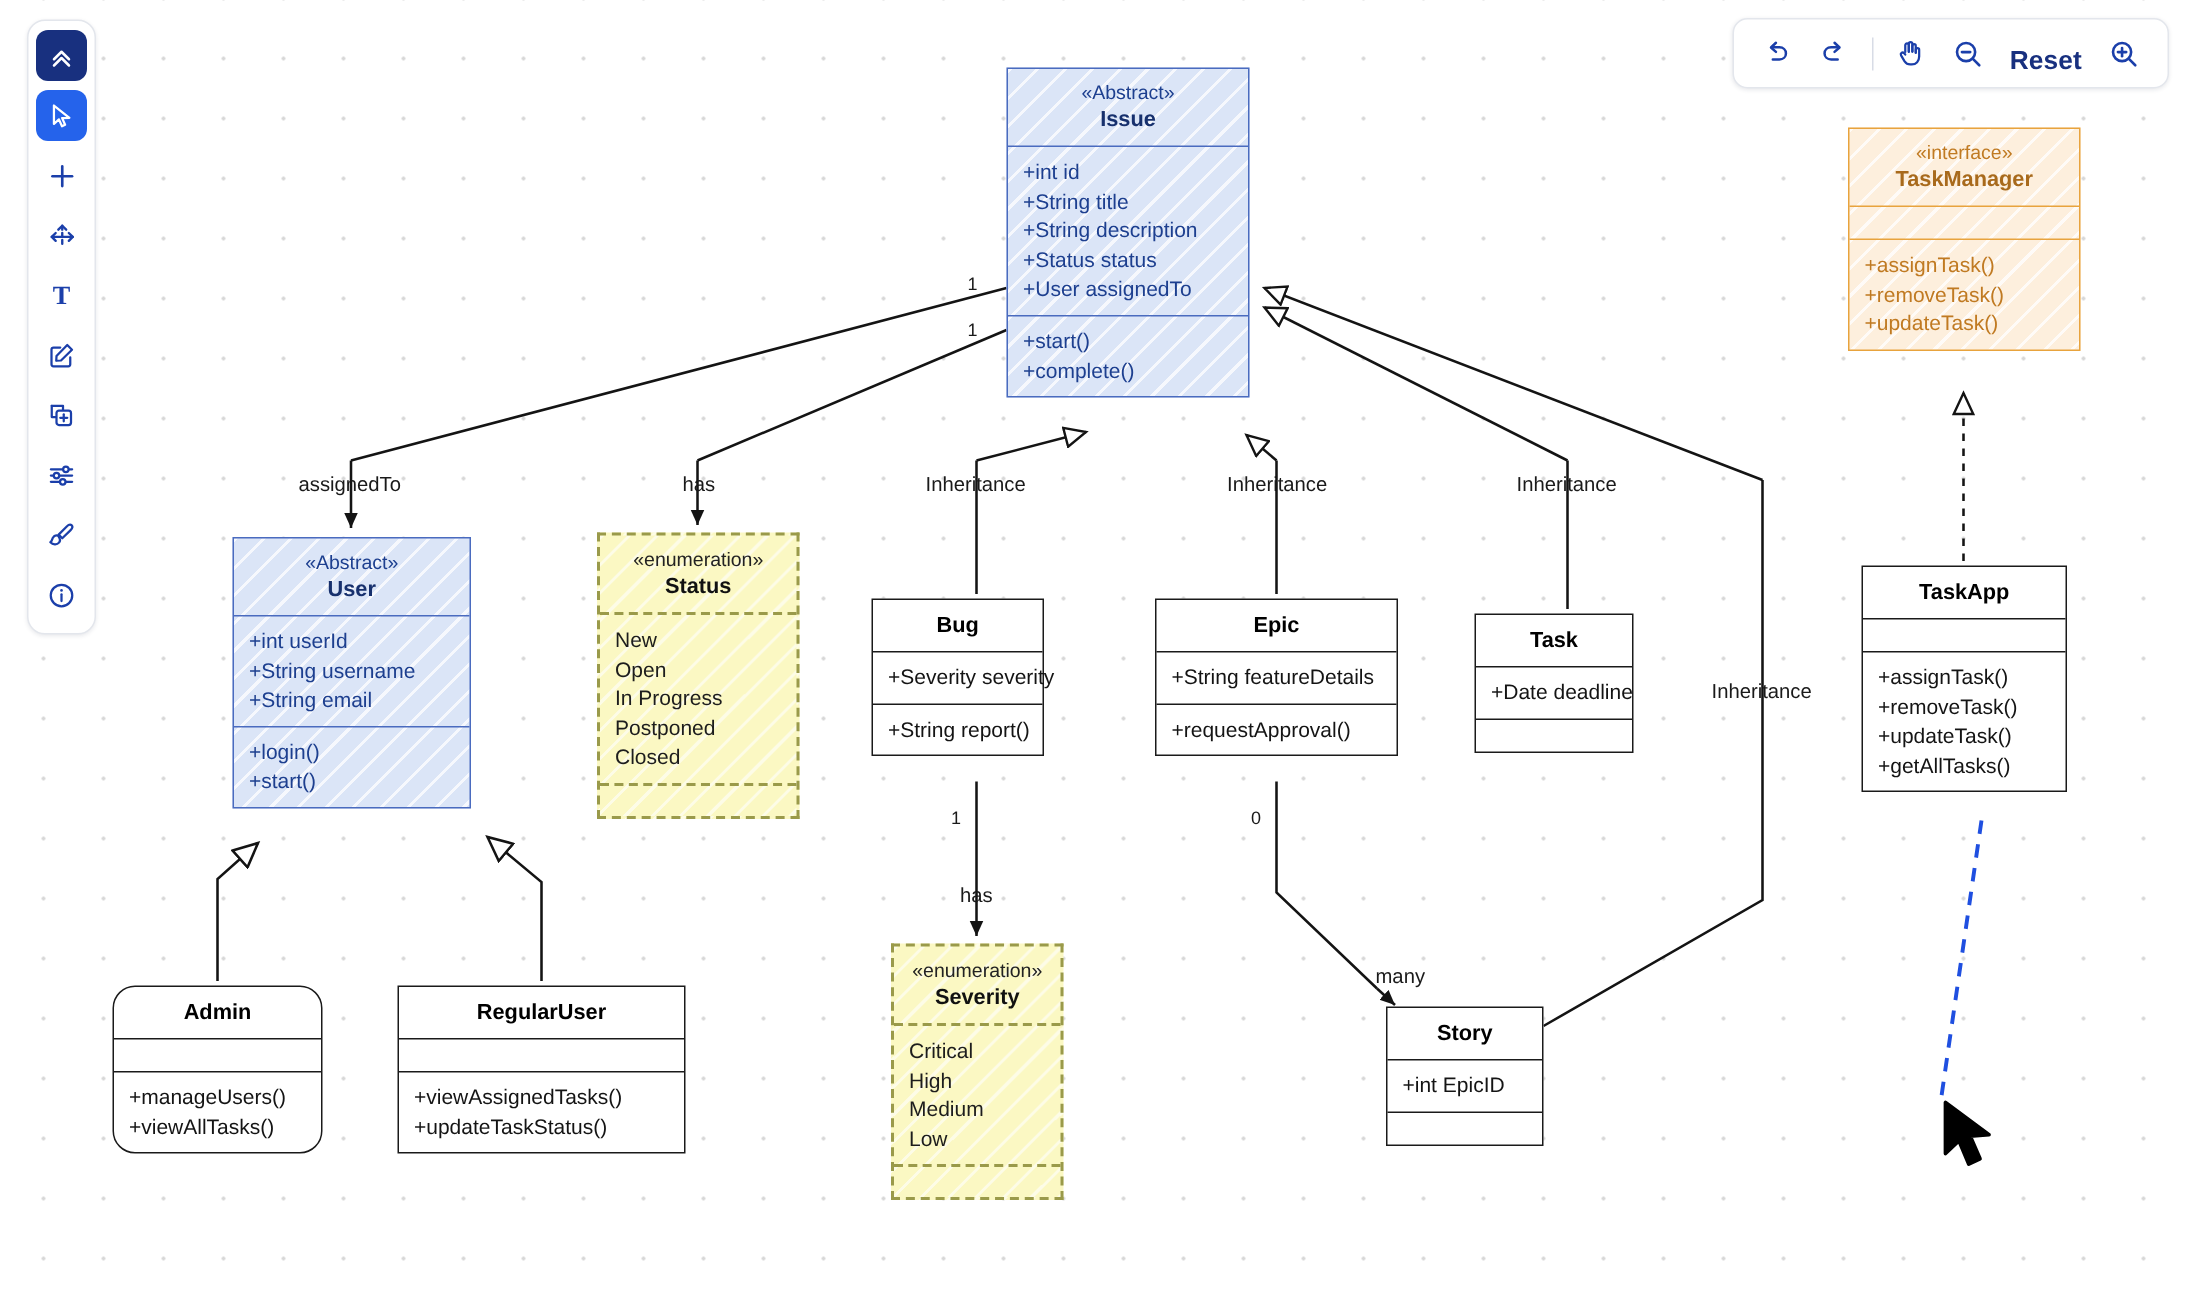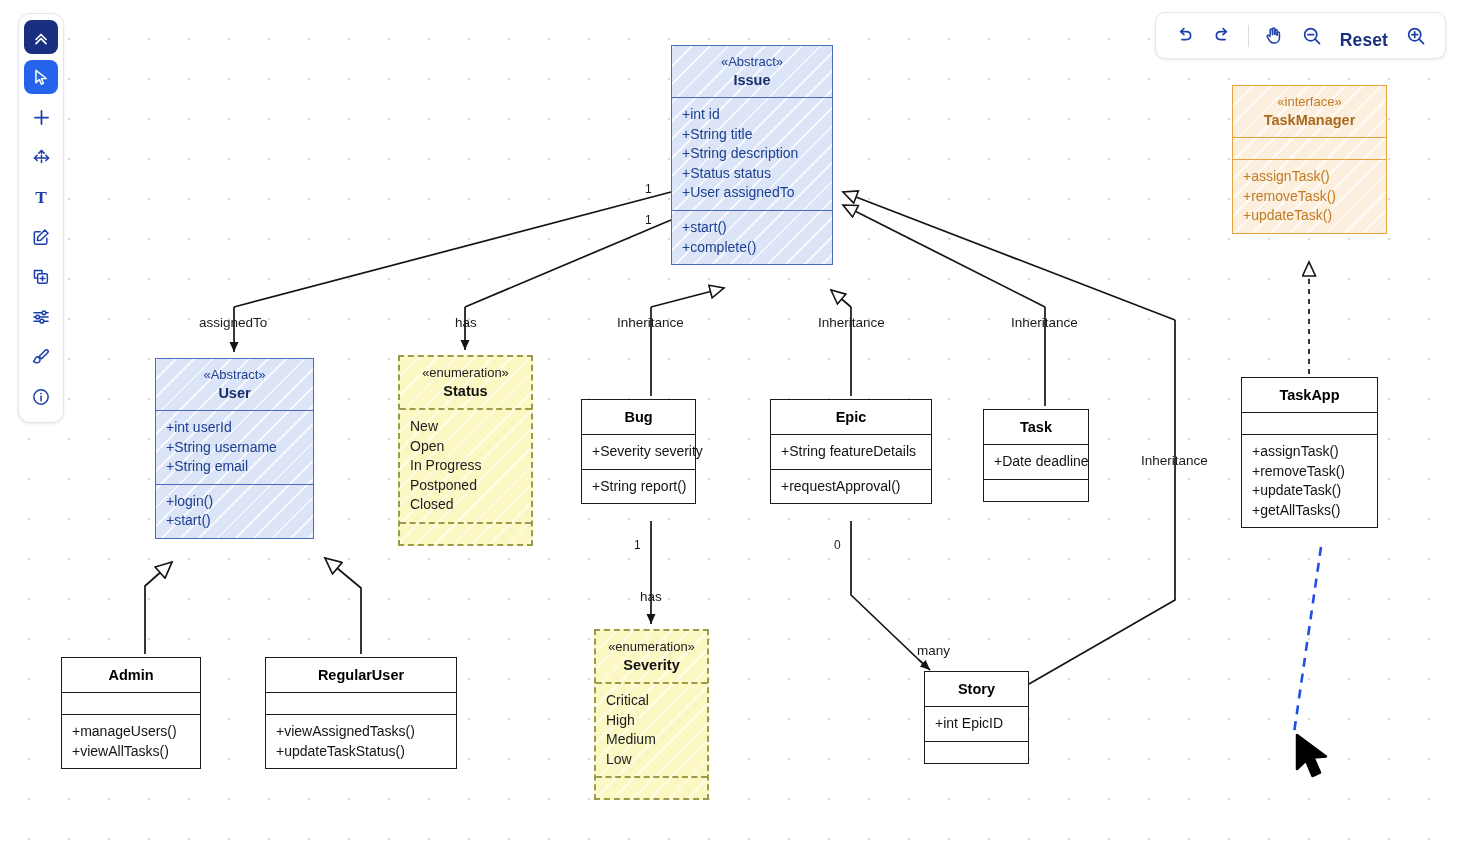"Admin" div.node { border-radius: none -> 15px; left: 61px -> 75px }
